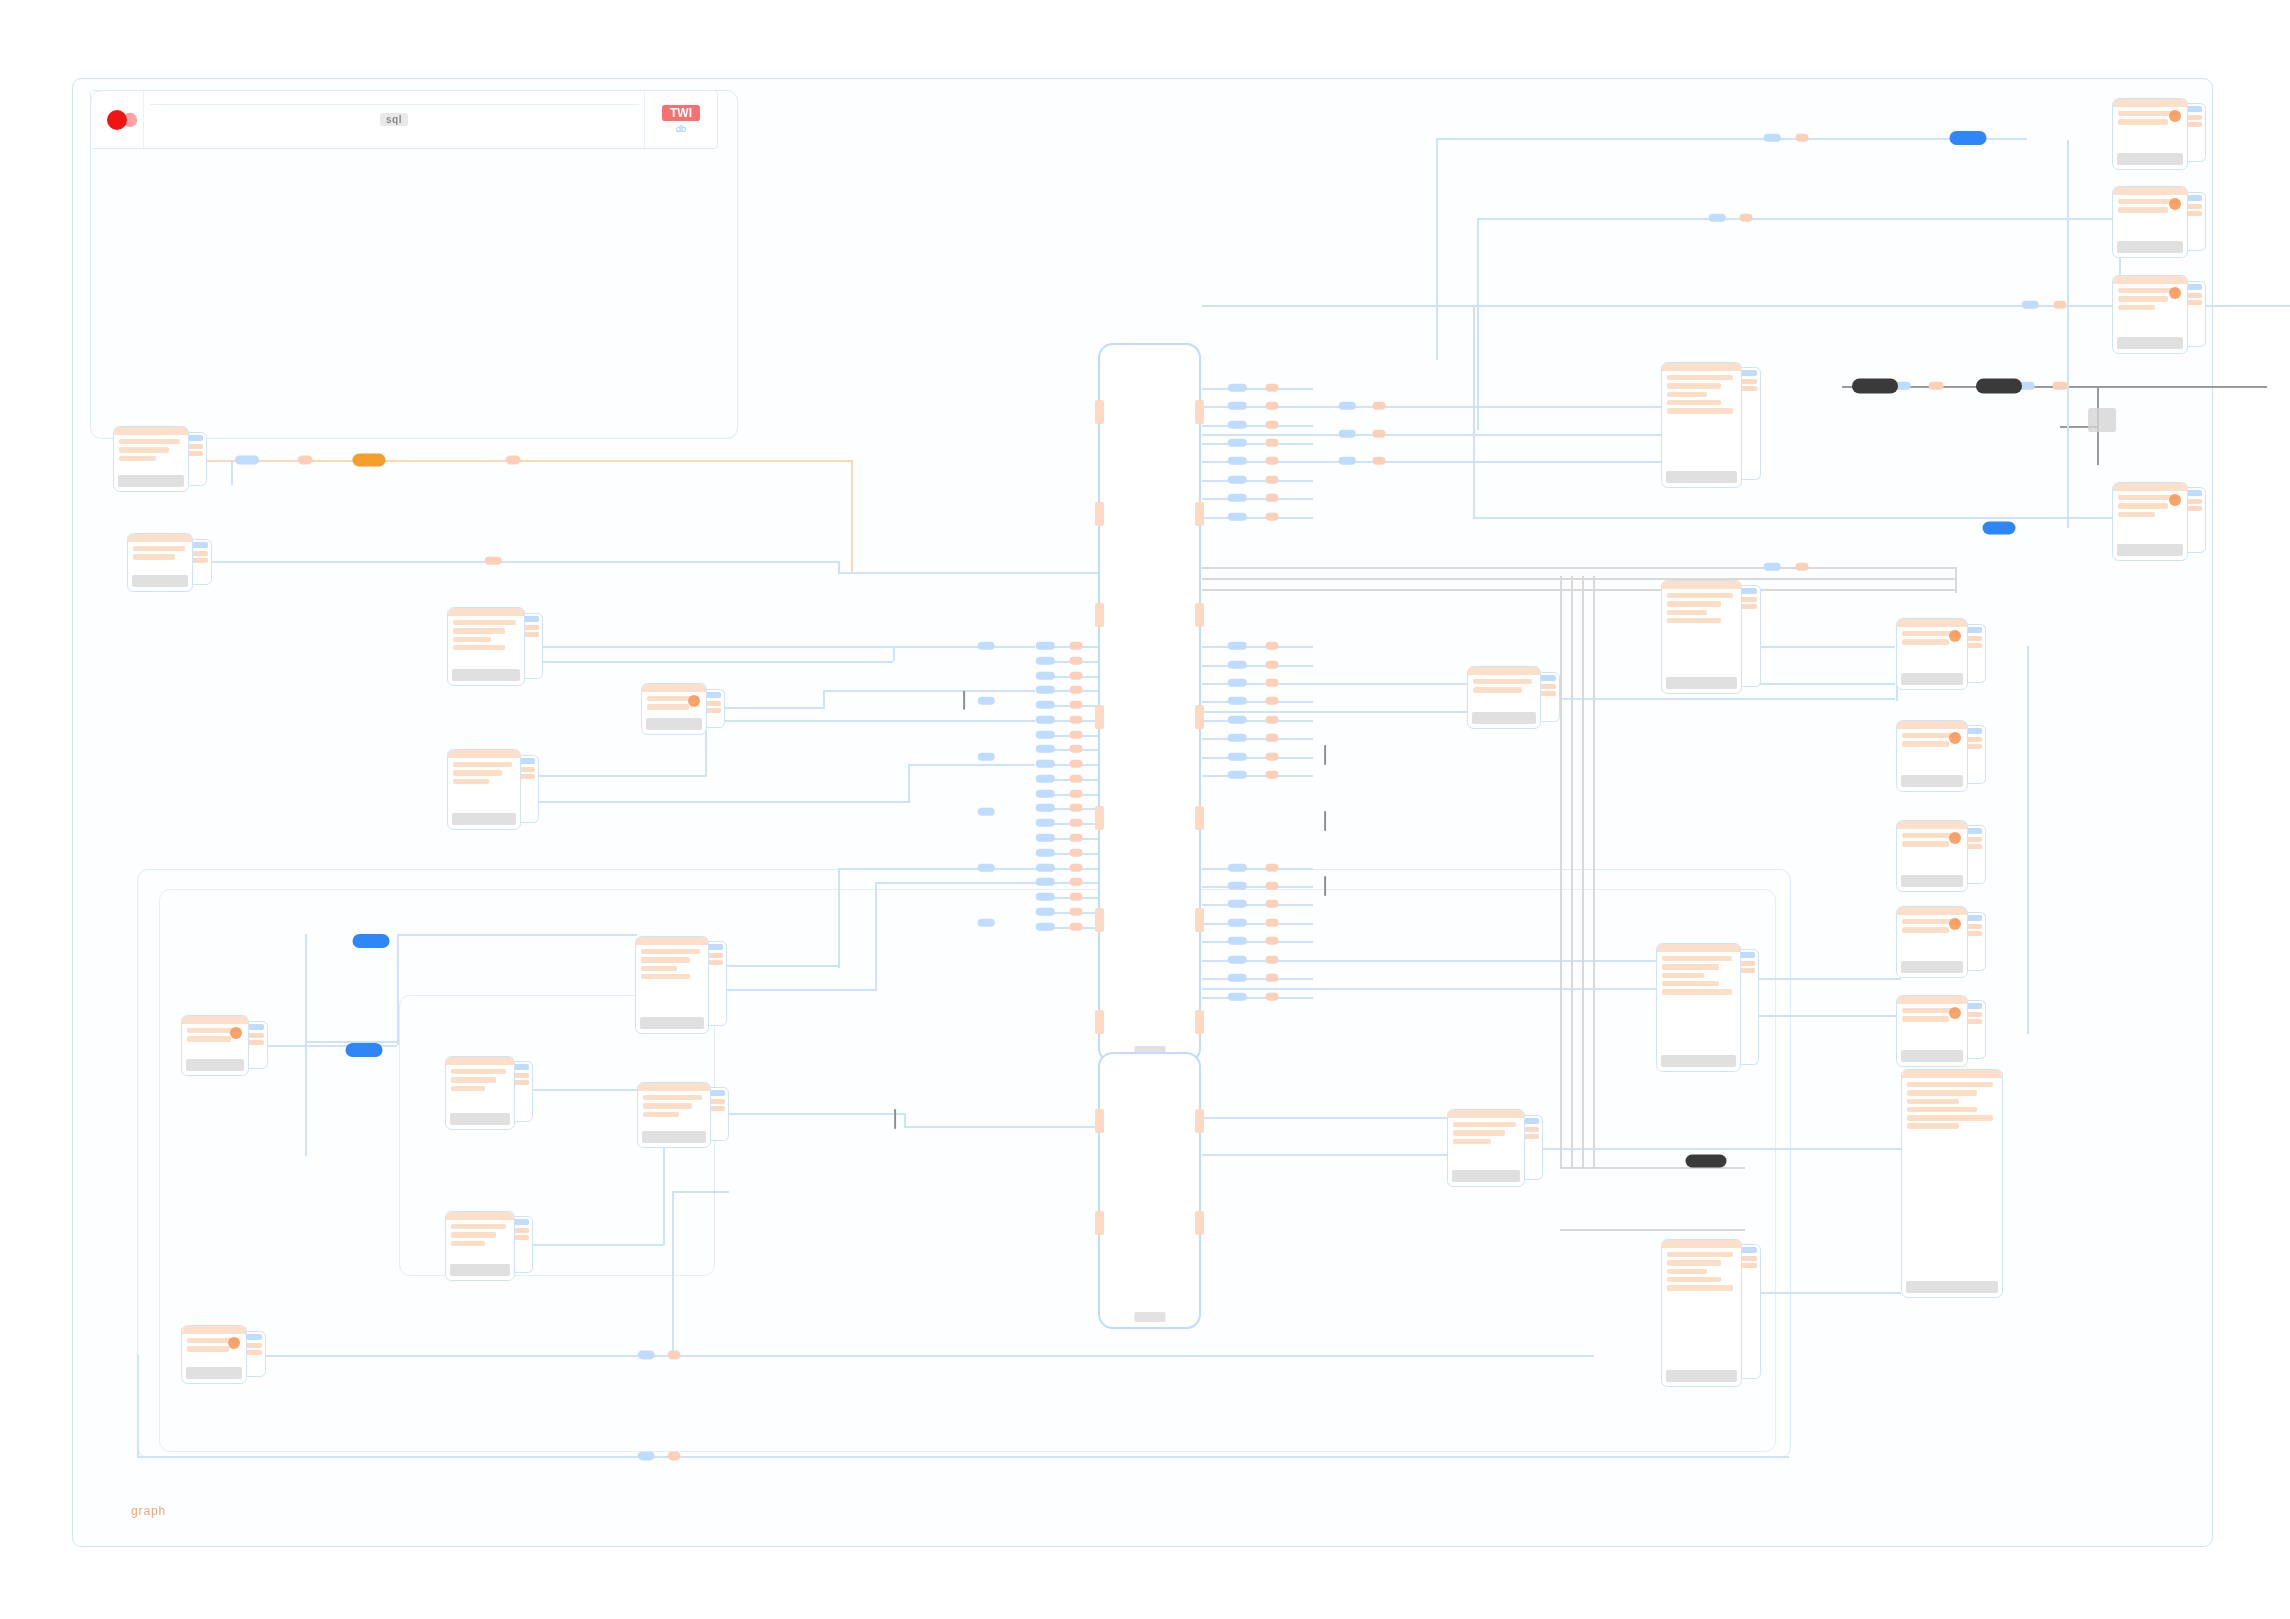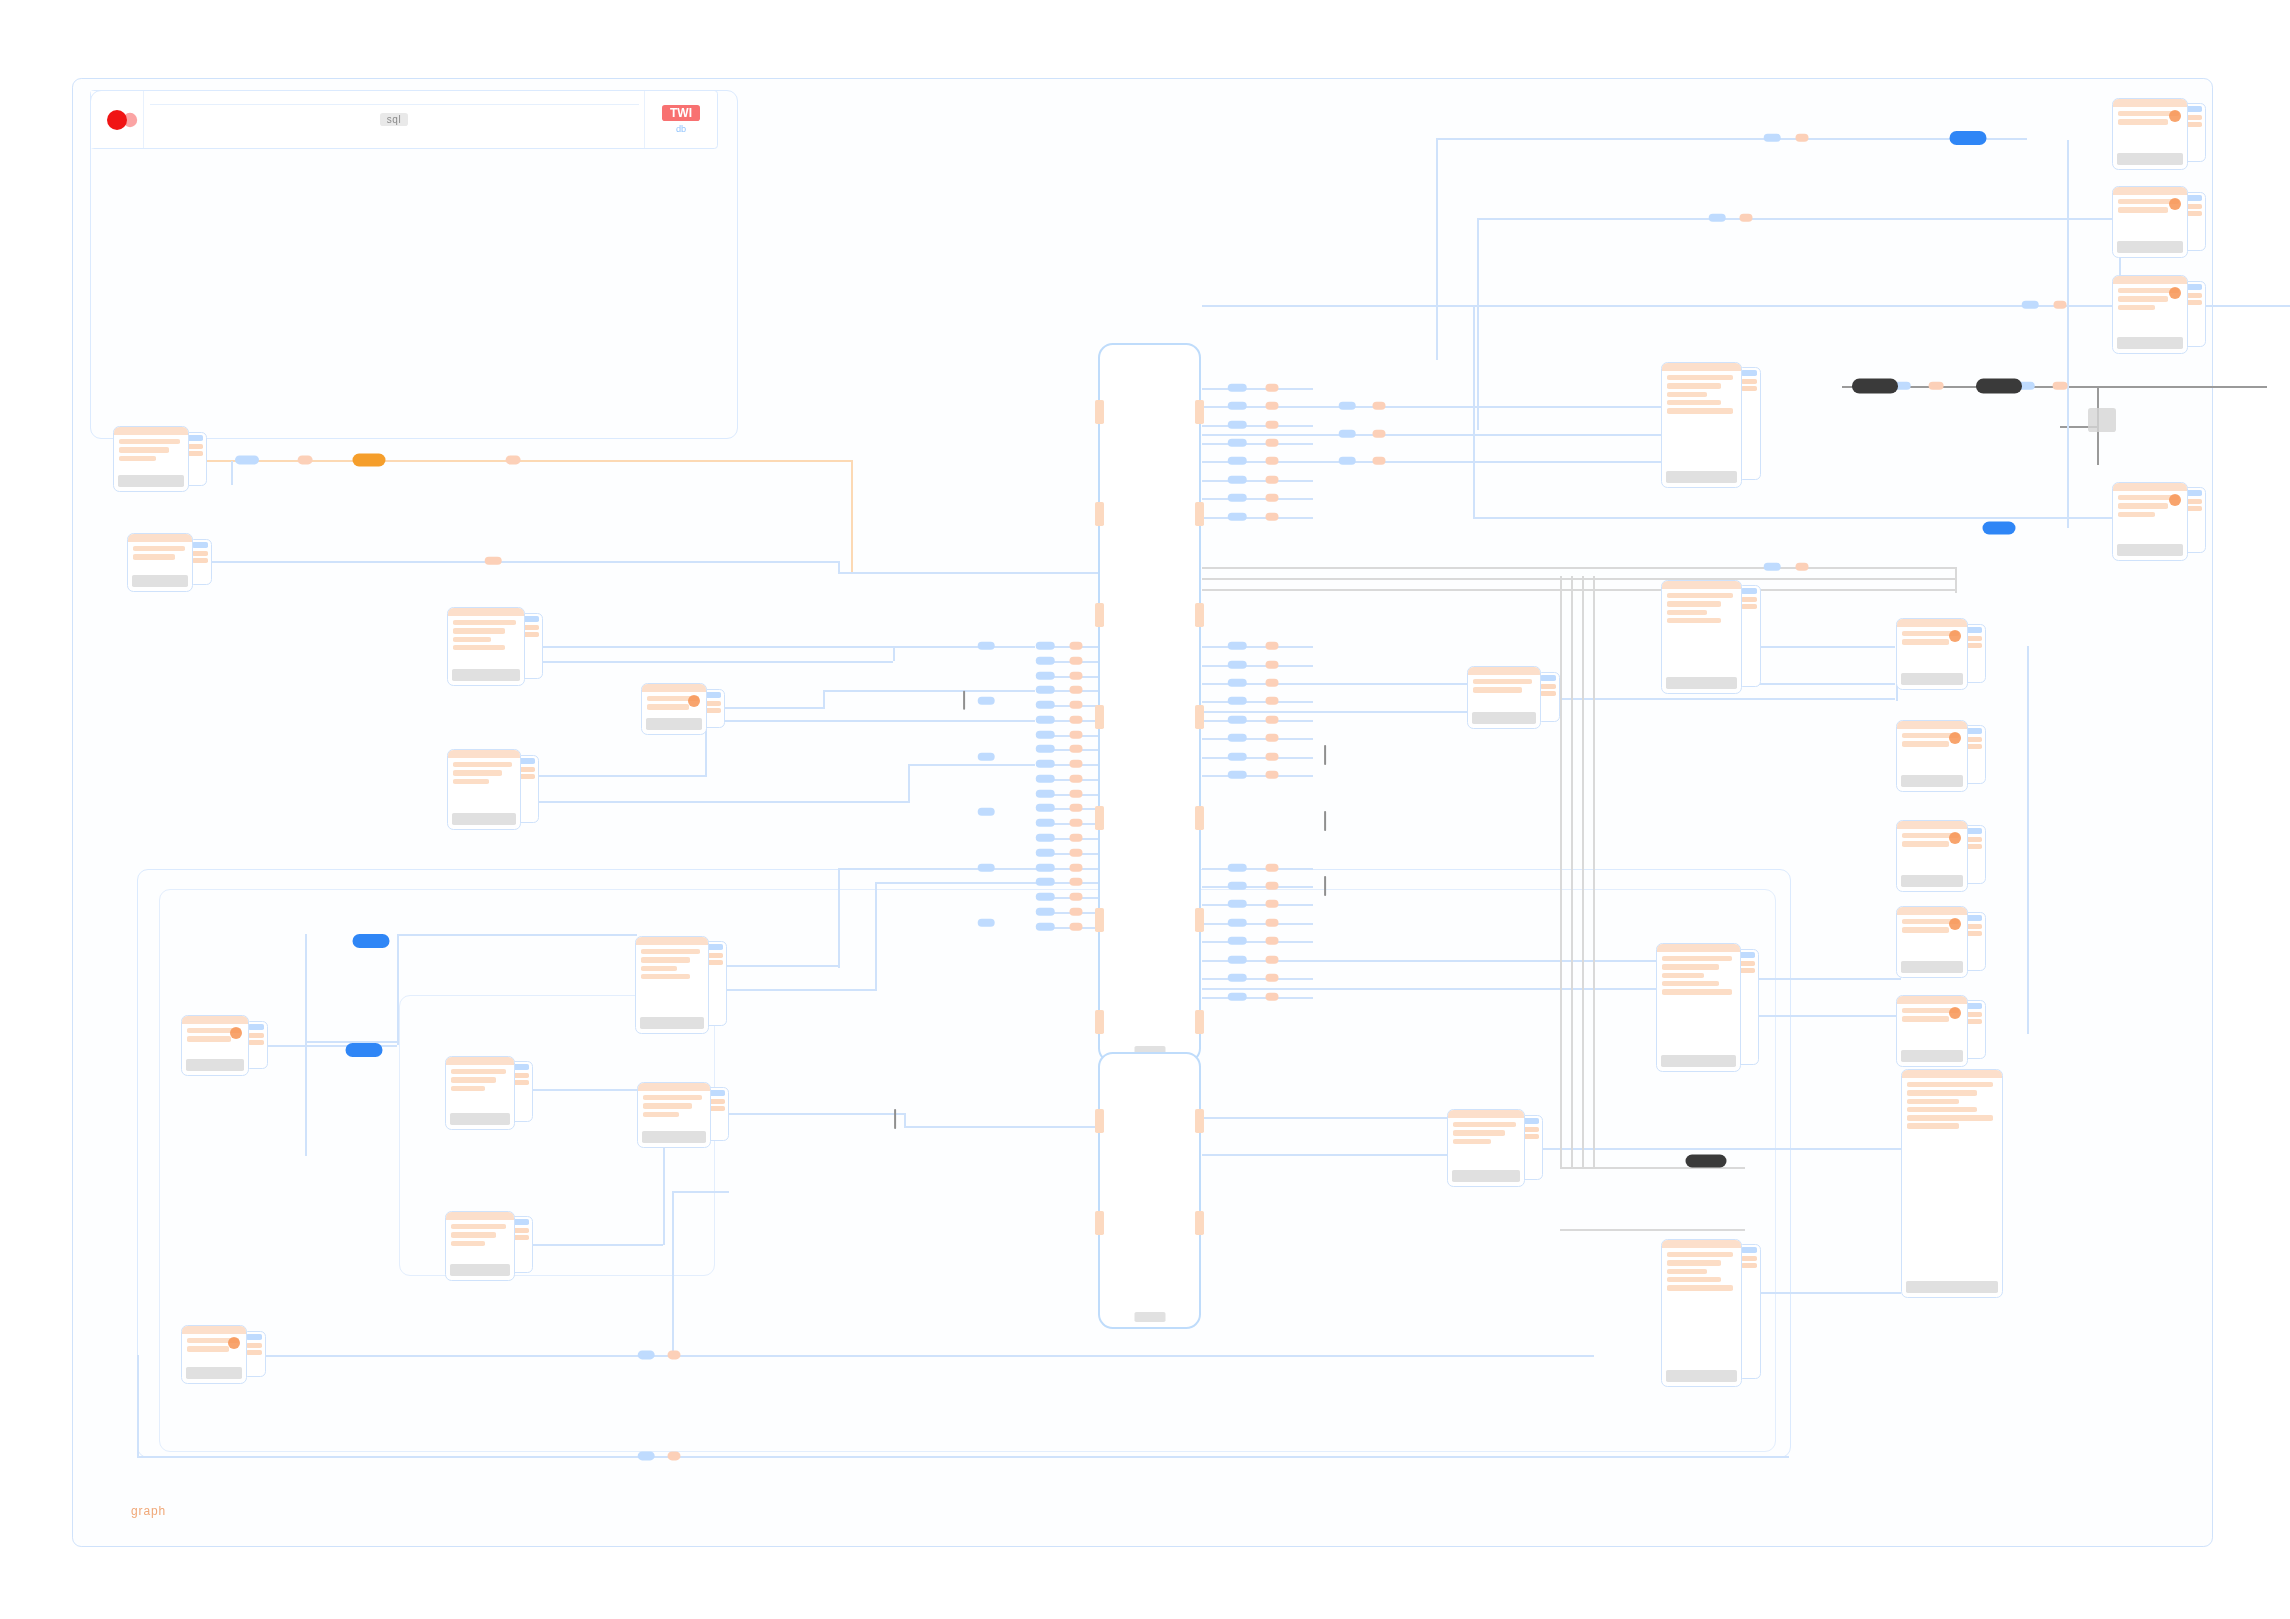"sql" .hdr-field .val { font-weight: none -> bold }
